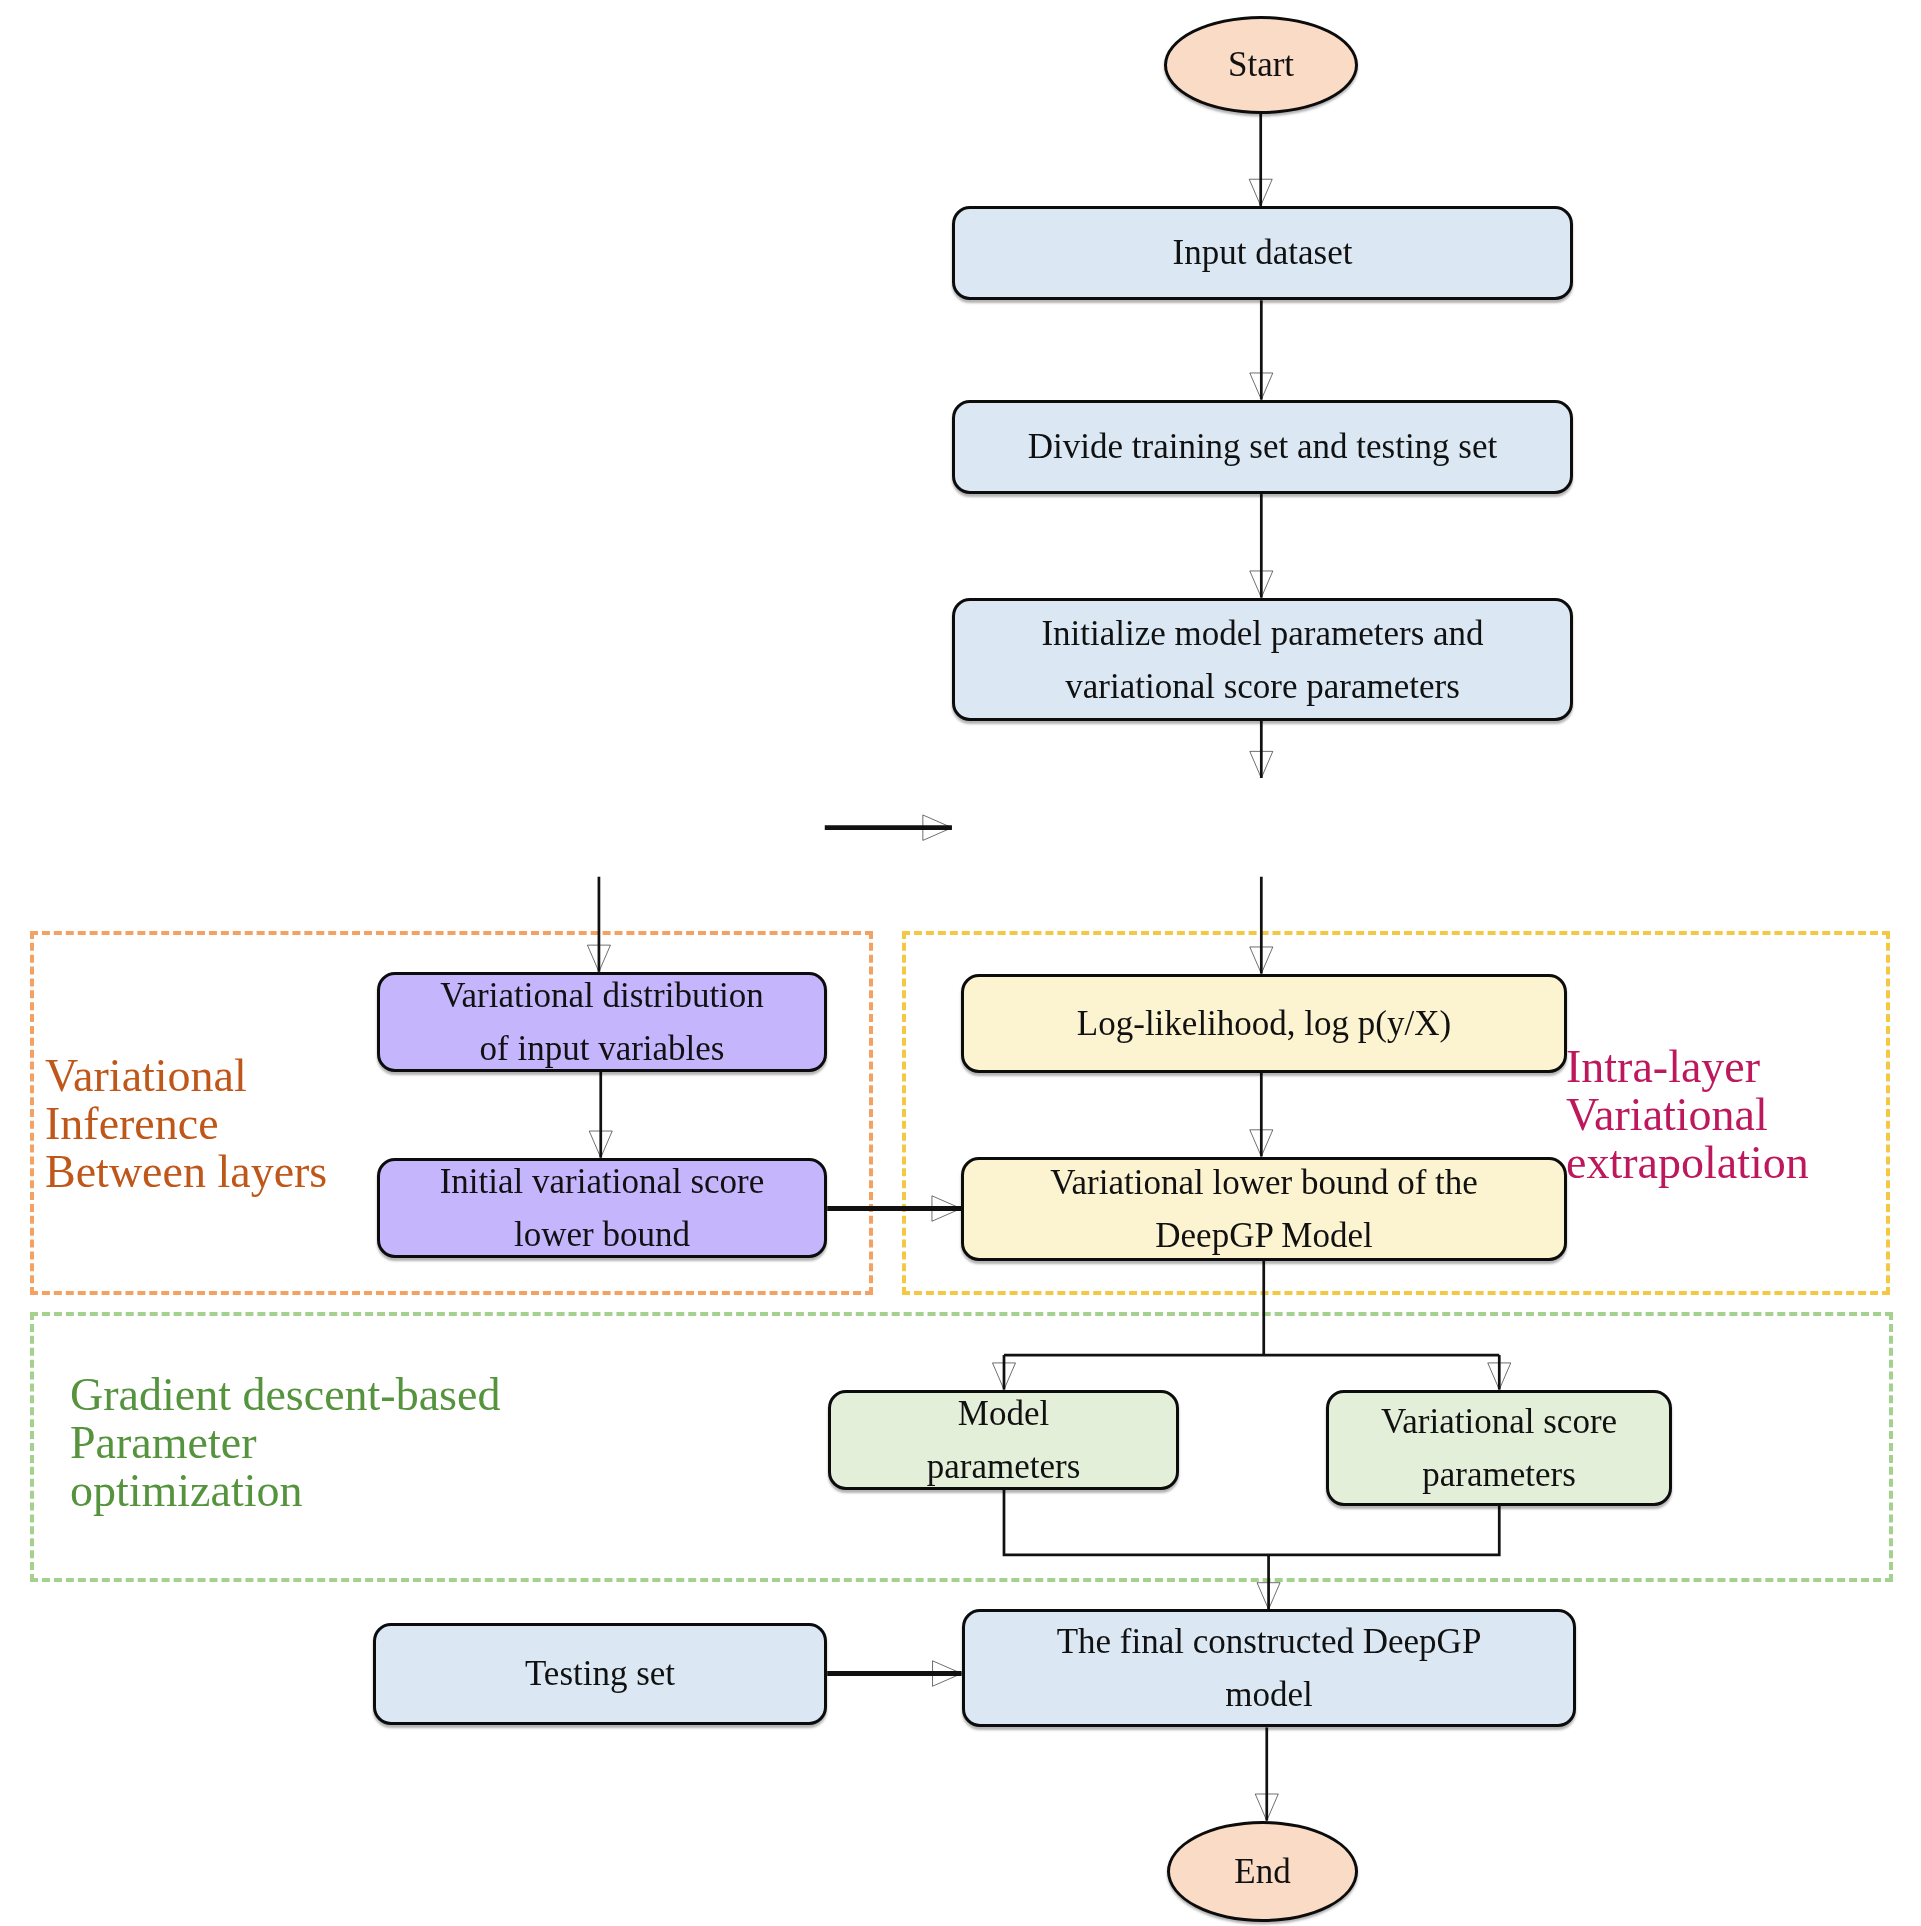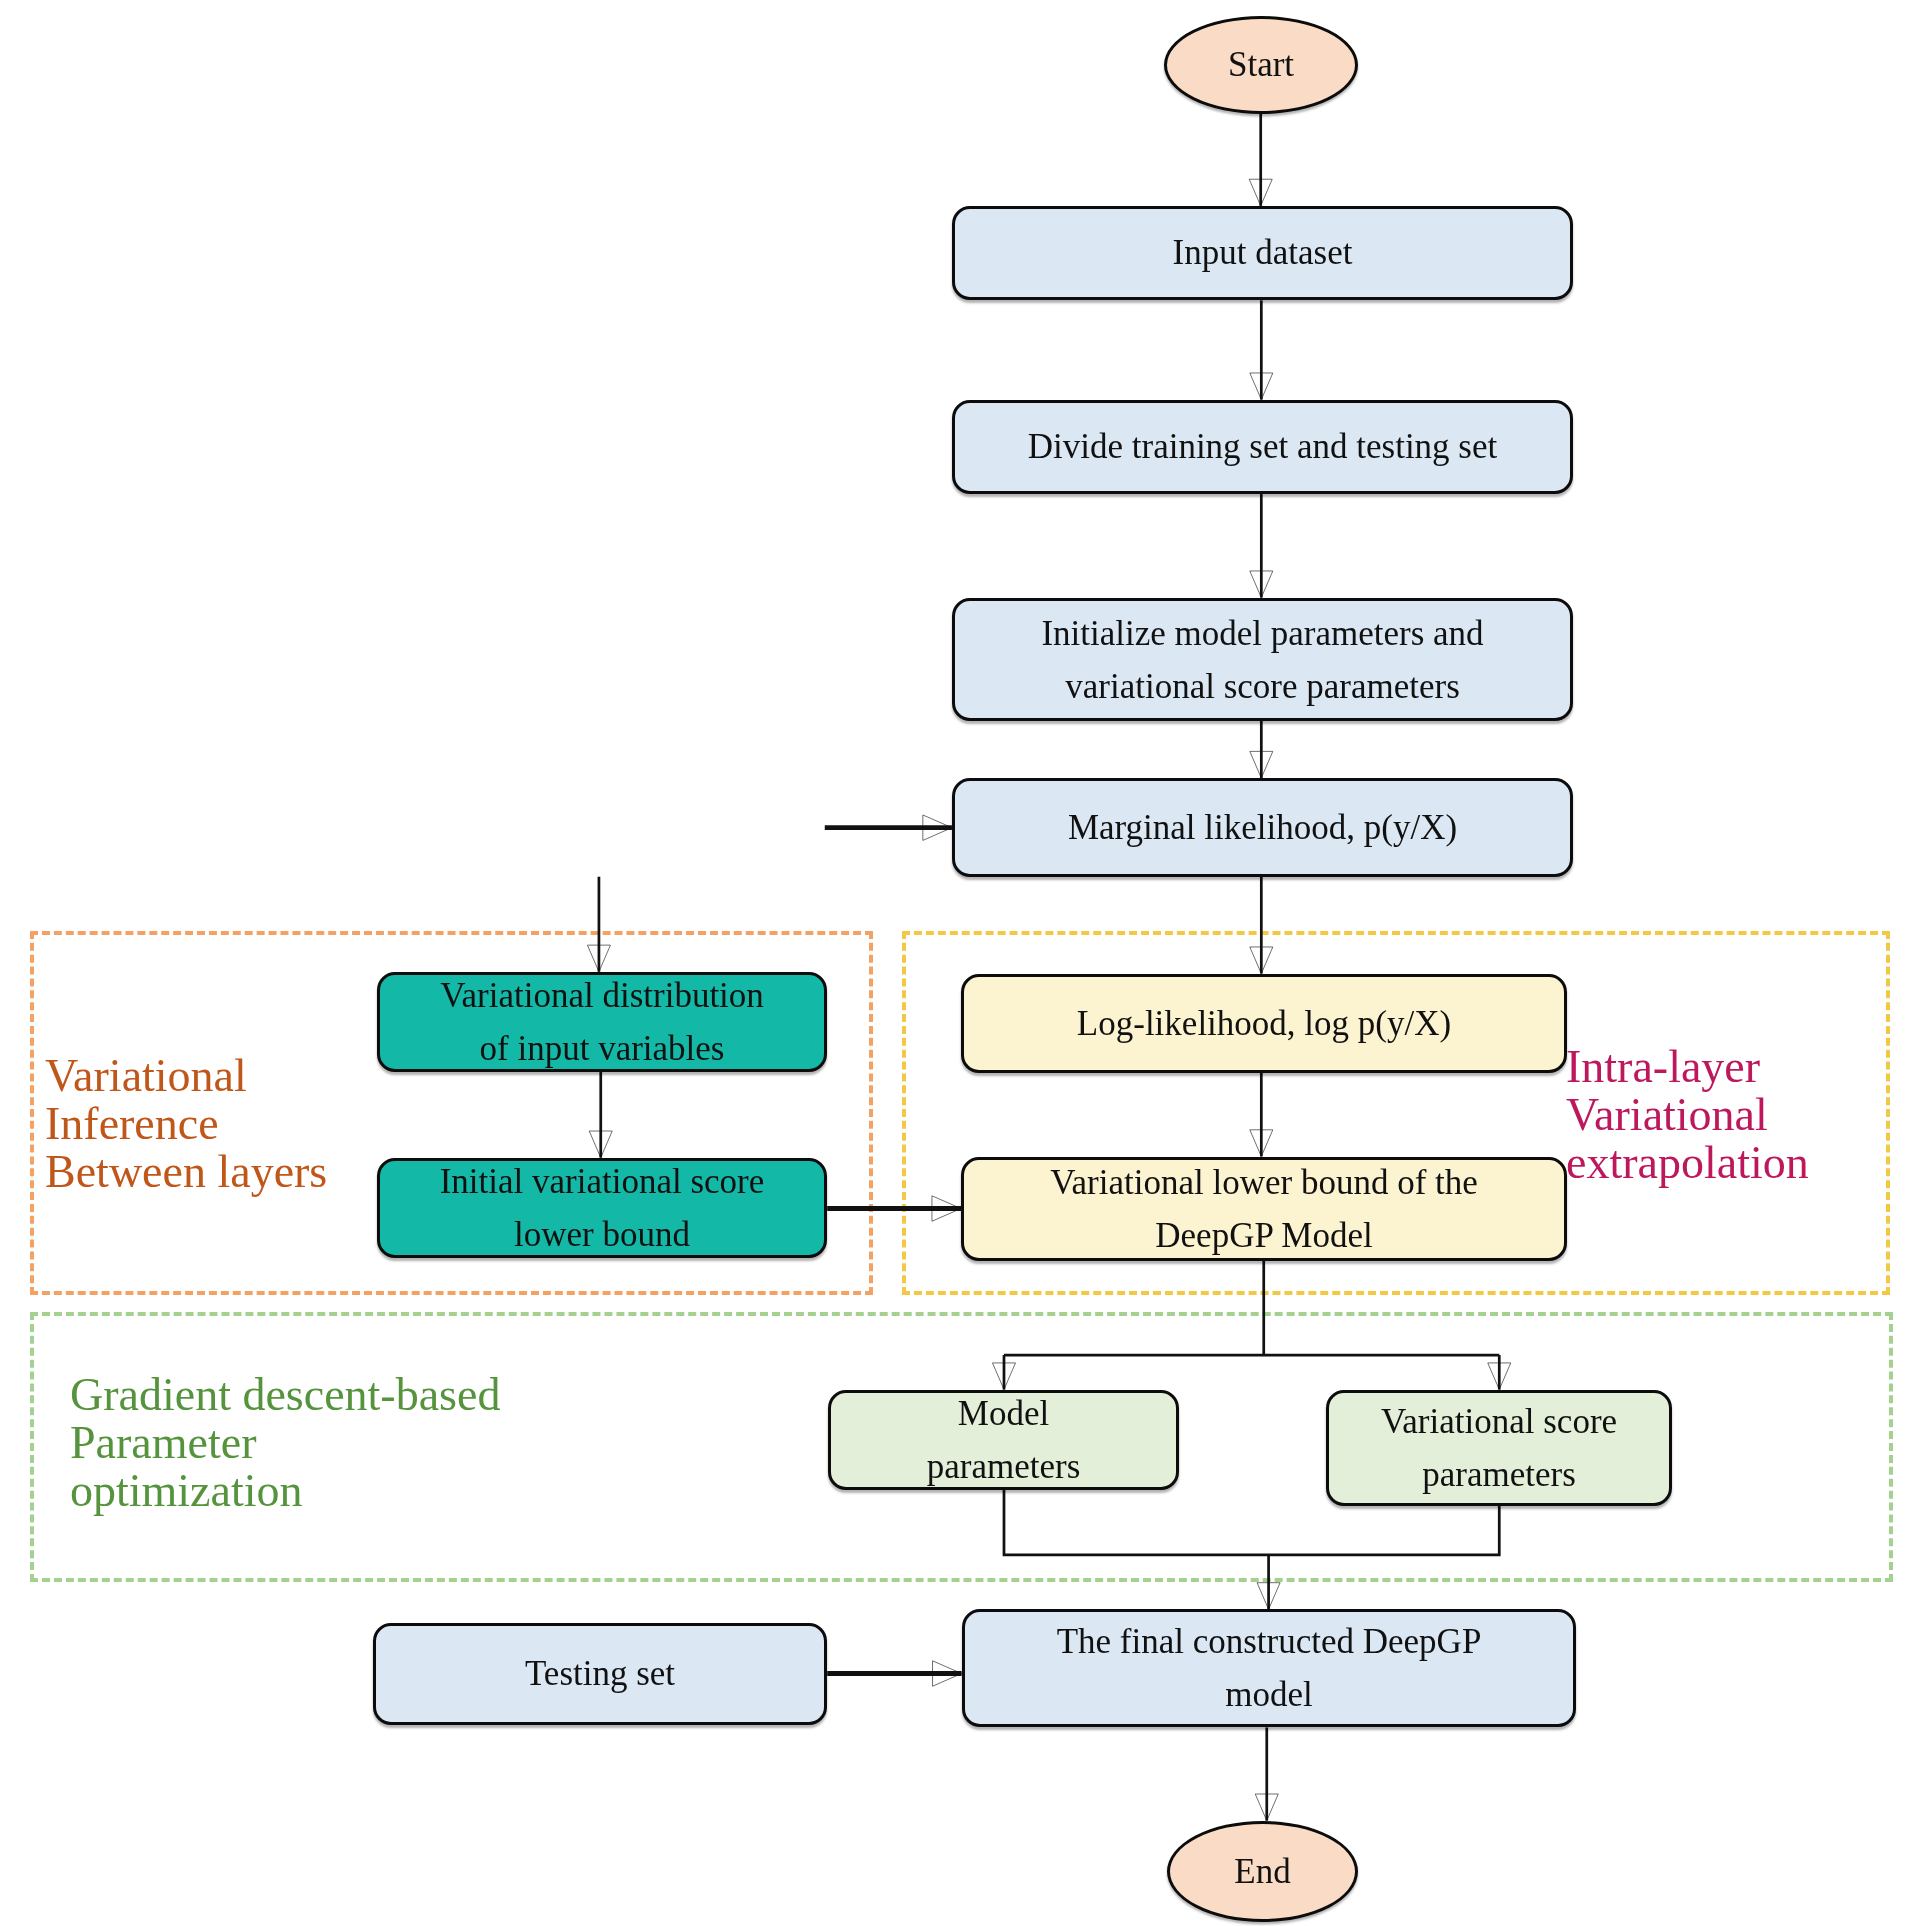"Marginal likelihood, p(y/X)" div.node { html: <div> <span>Marginal likelihood, p(y/X)</span> </div> -> none }
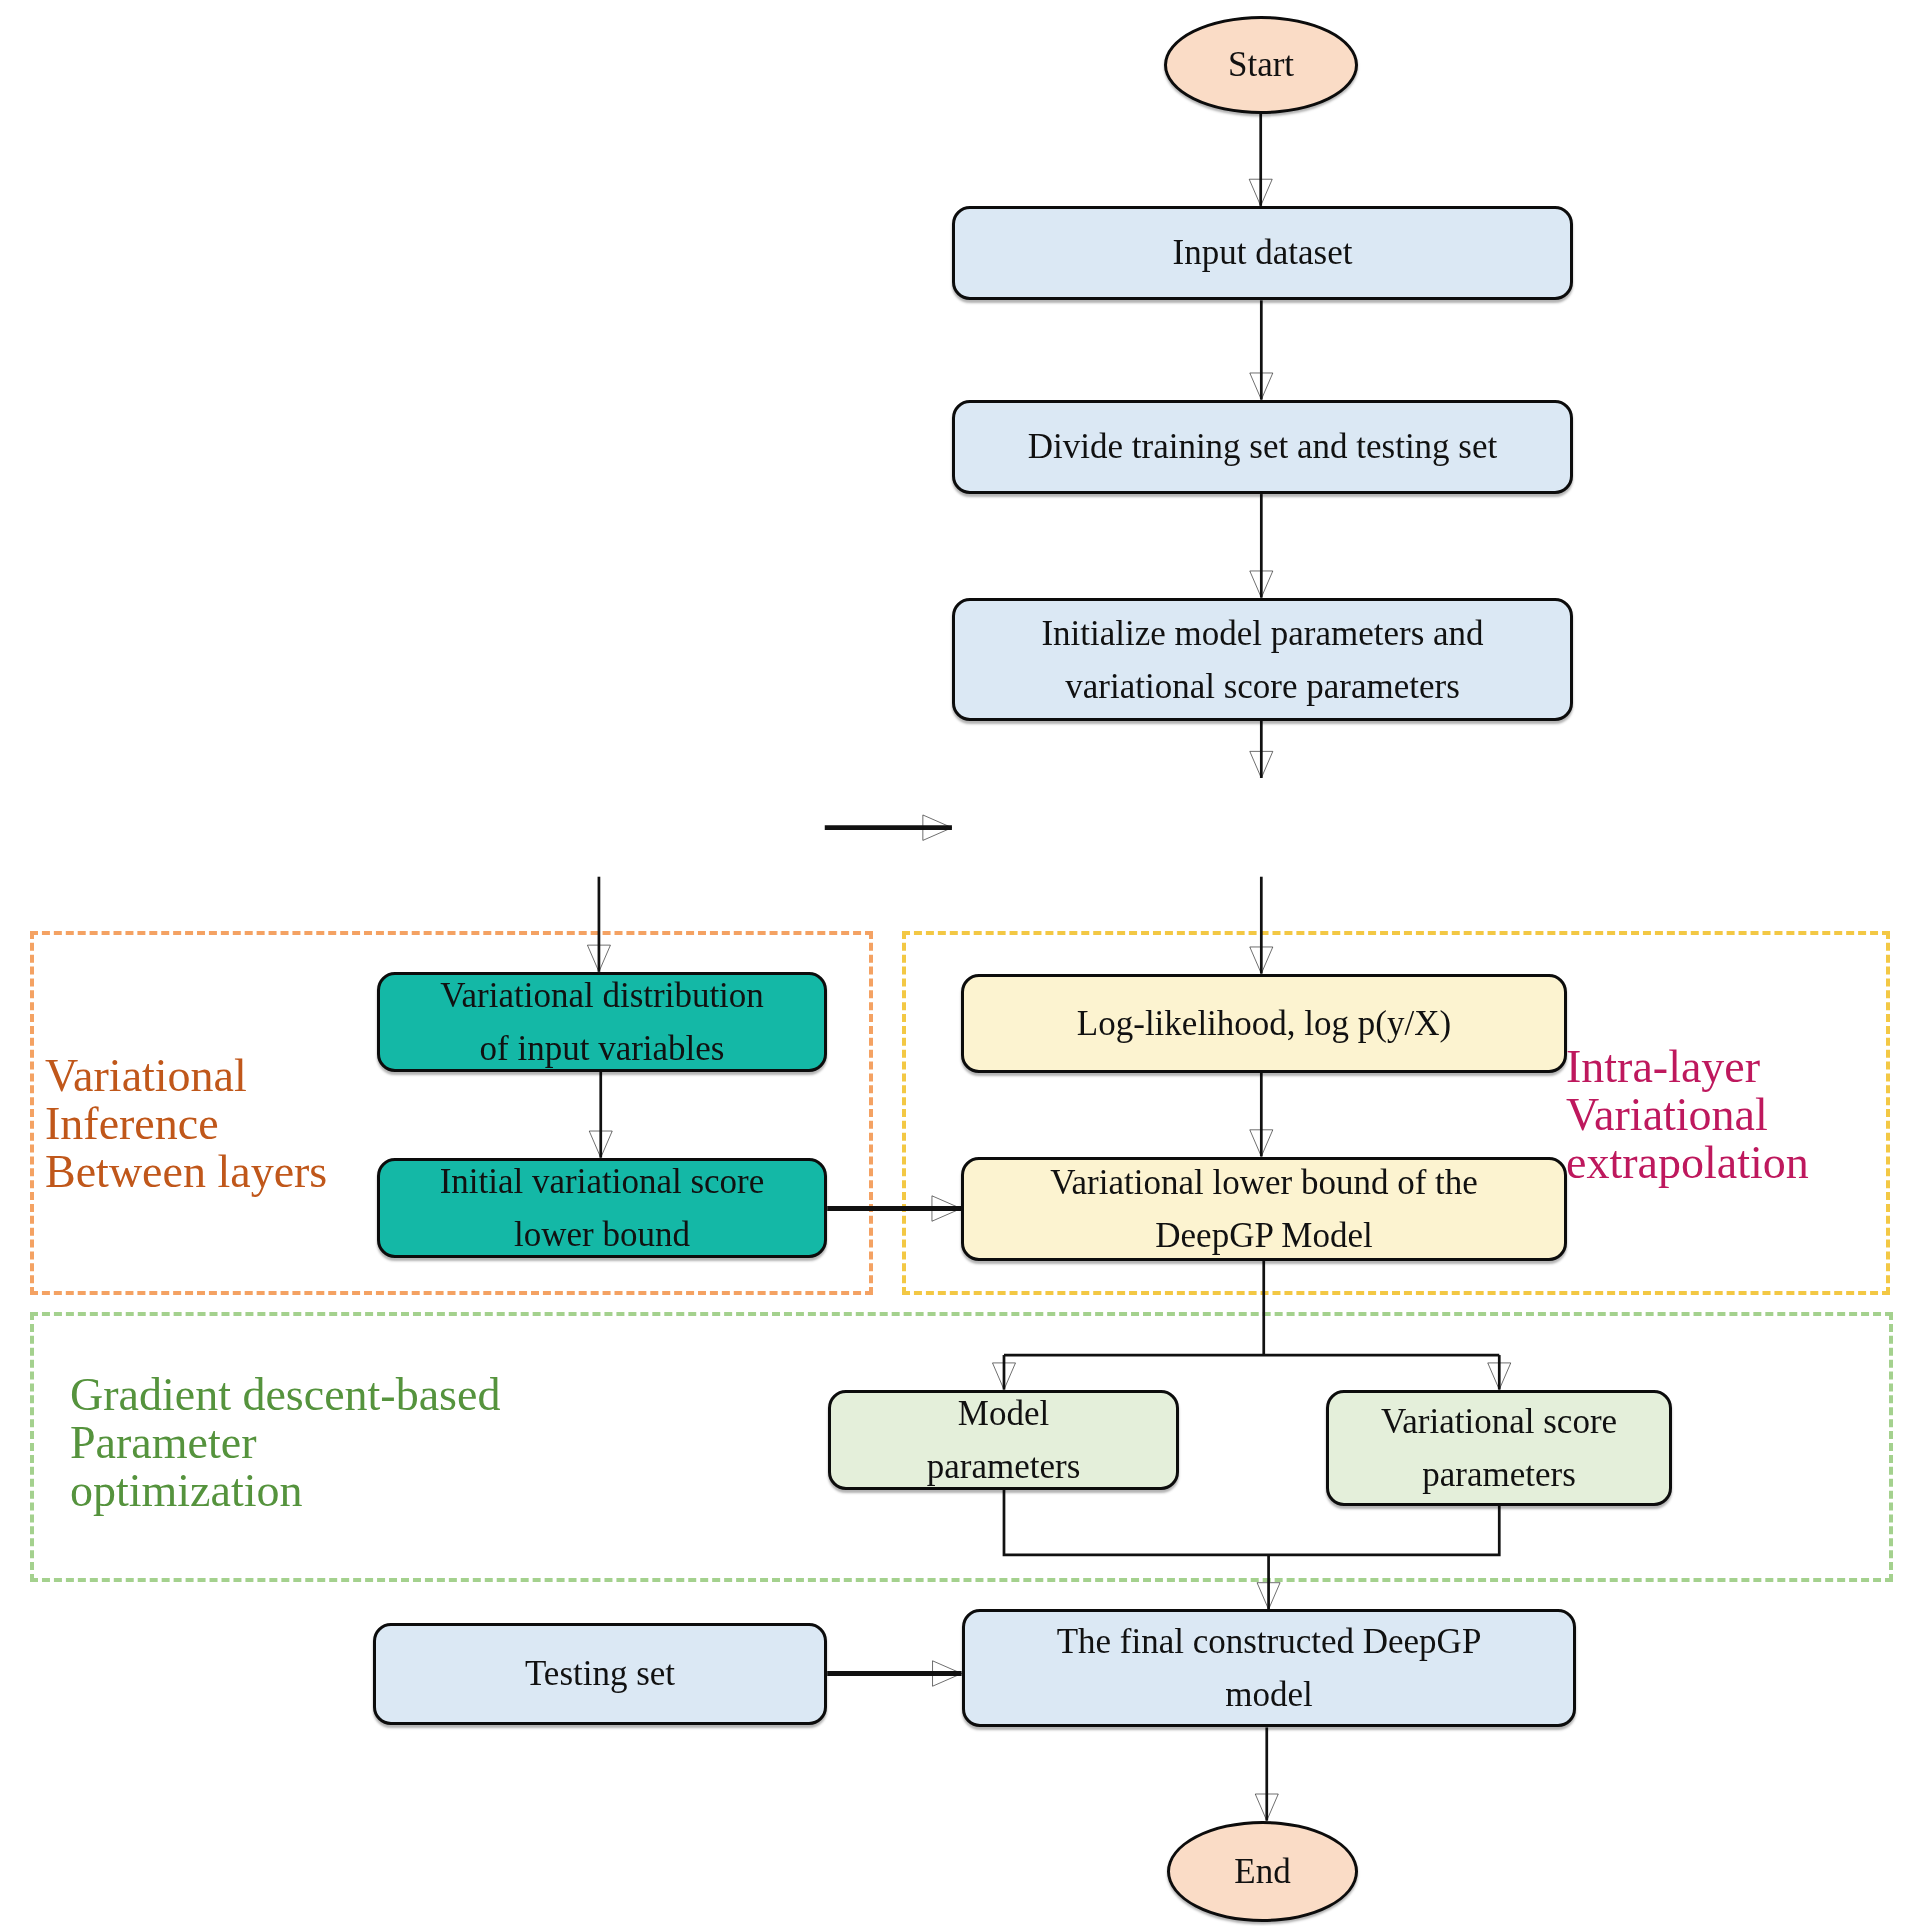"Variational distribution" .fill-pink { background: #14b8a6 -> #c4b5fd }
